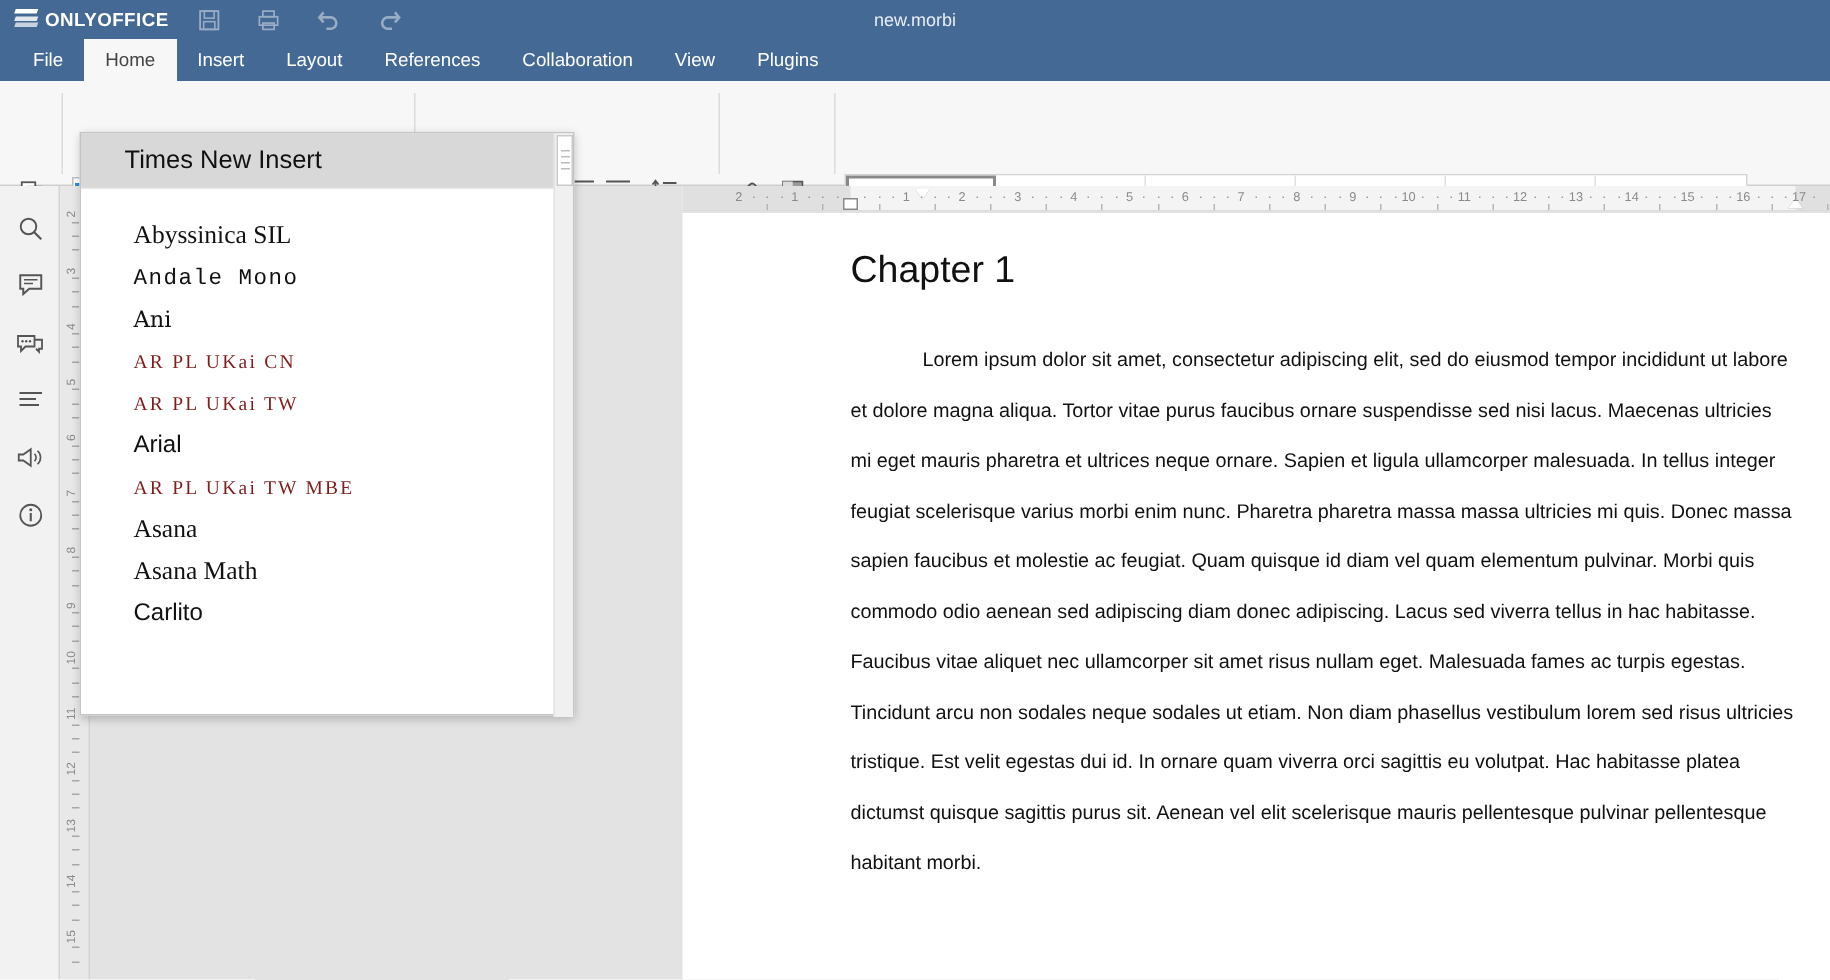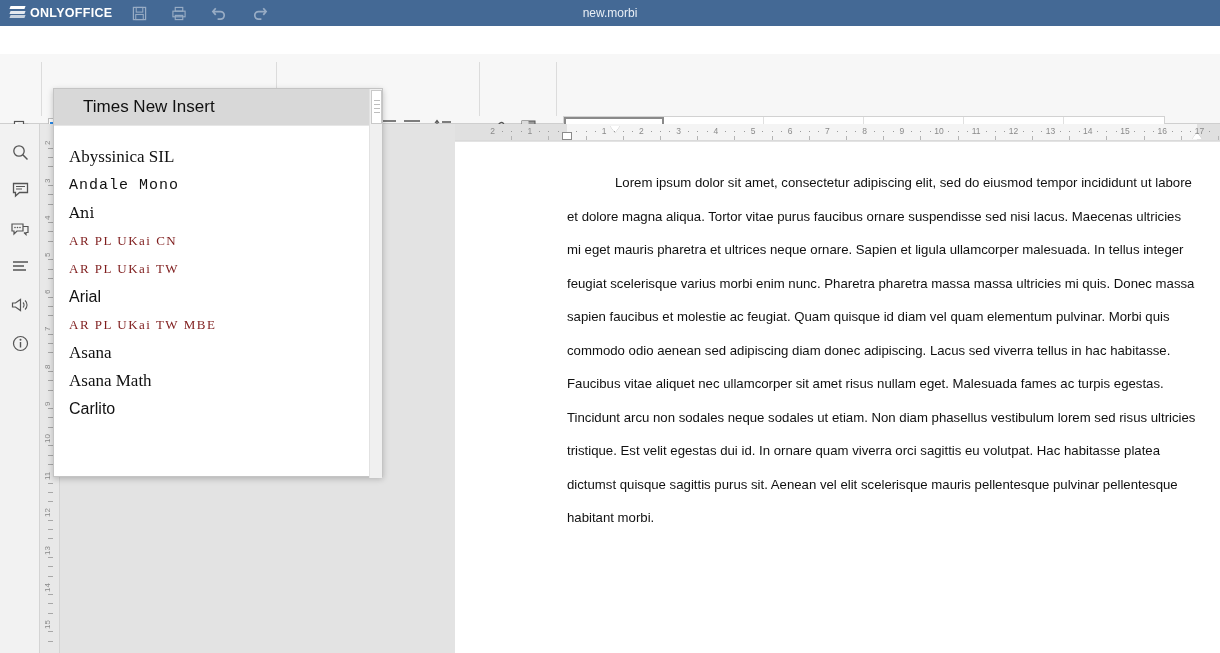"File" div.tabbar { html: none -> <div> <div> <div>File</div> <div>Home</div> <div>Insert</div> <div>Layout</div> <div>References</div> <div>Collaboration</div> <div>View</div> <div>Plugins</div> </div> </div> }
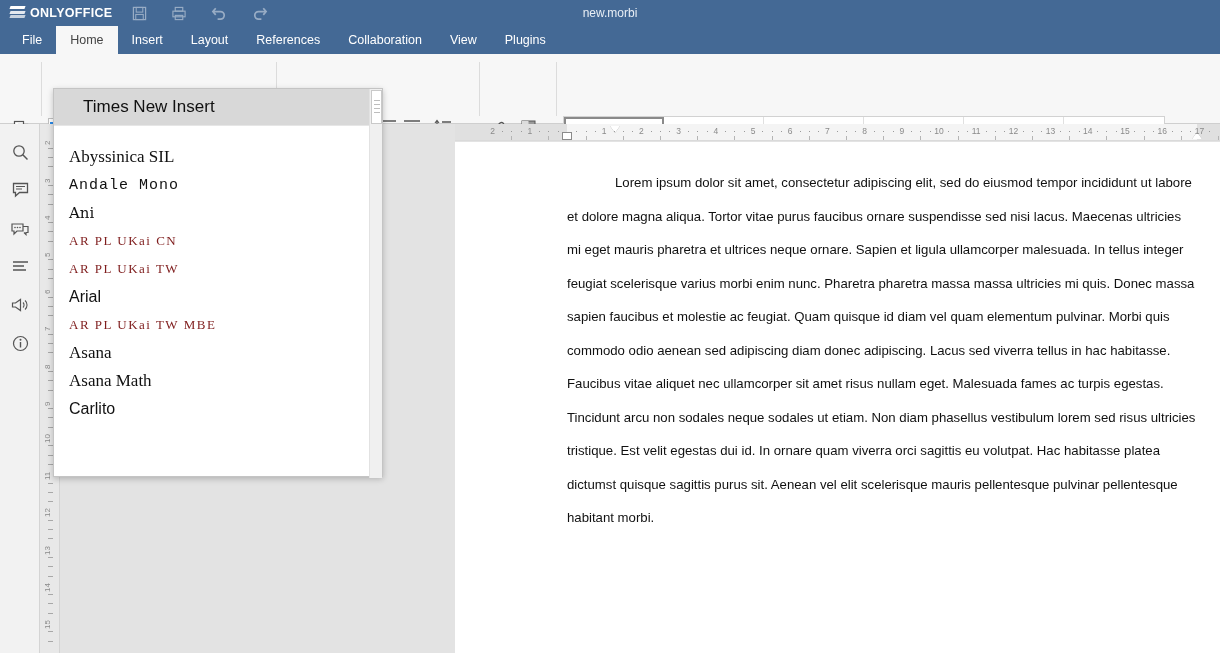"Abyssinica SIL" .dd-item { padding-left: 15px -> 35px }
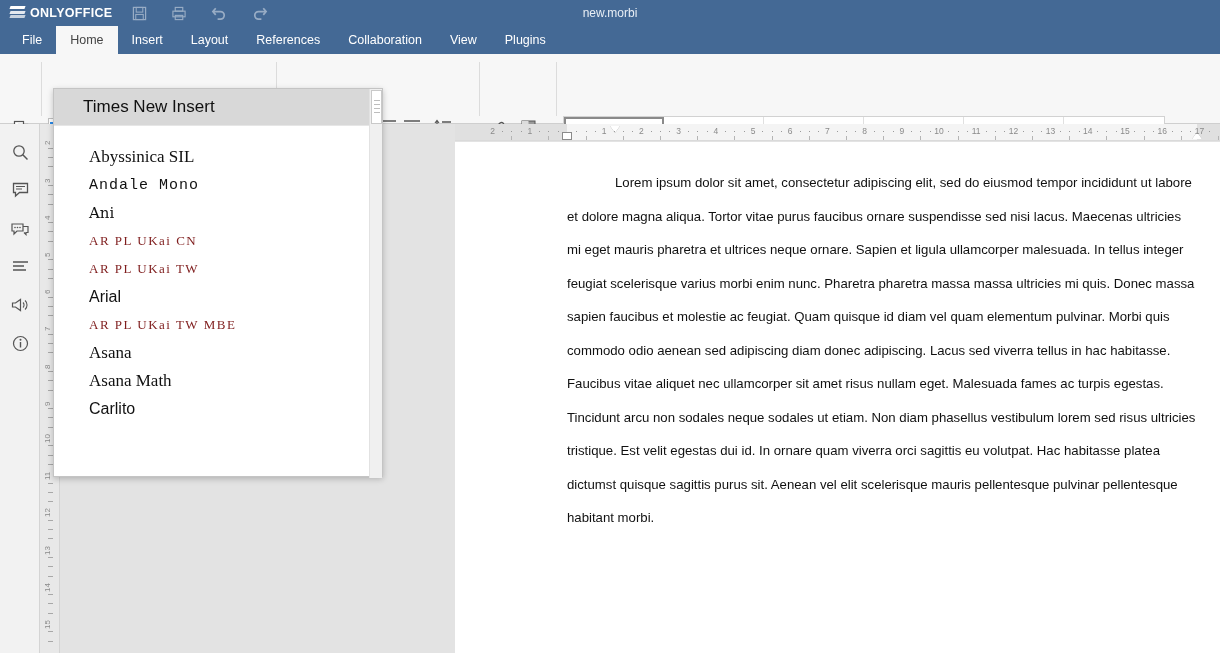"Chapter 1" h1.chapter-title { html: none -> <h1>Chapter 1</h1> }
